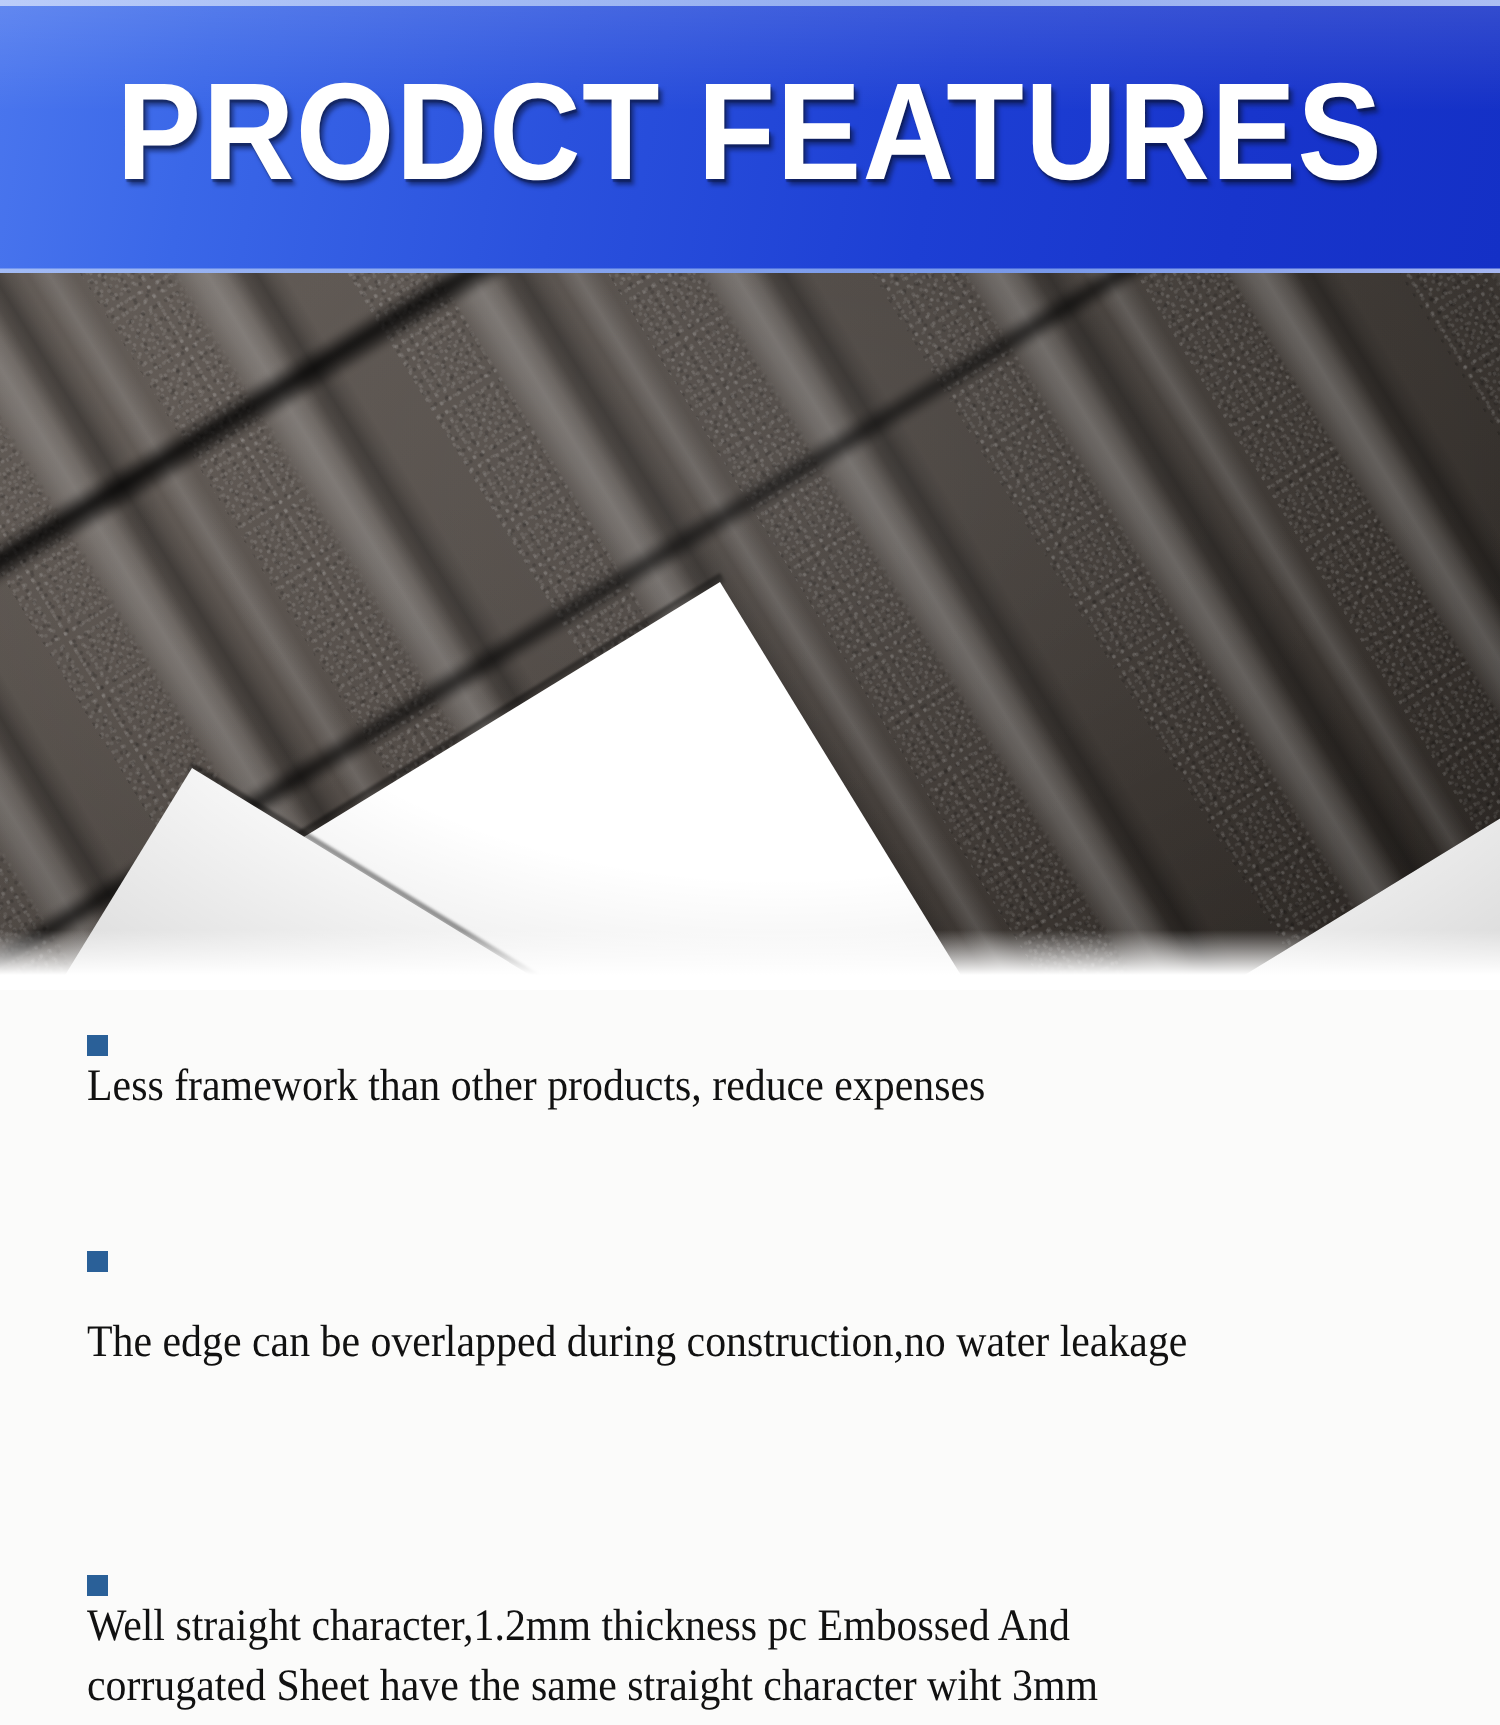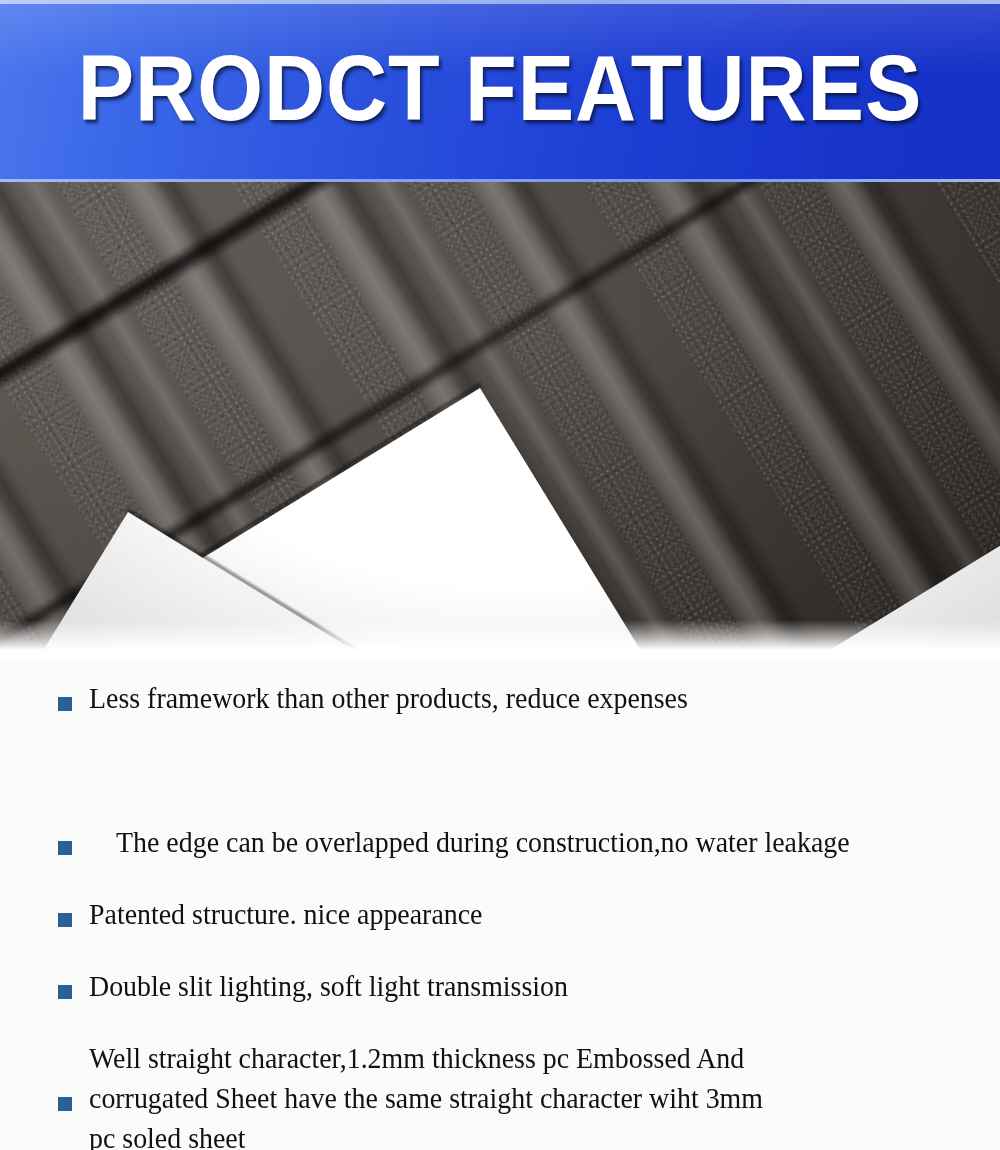"Less framework than other products," .feature-item { align-items: center -> flex-start; flex-direction: none -> column }
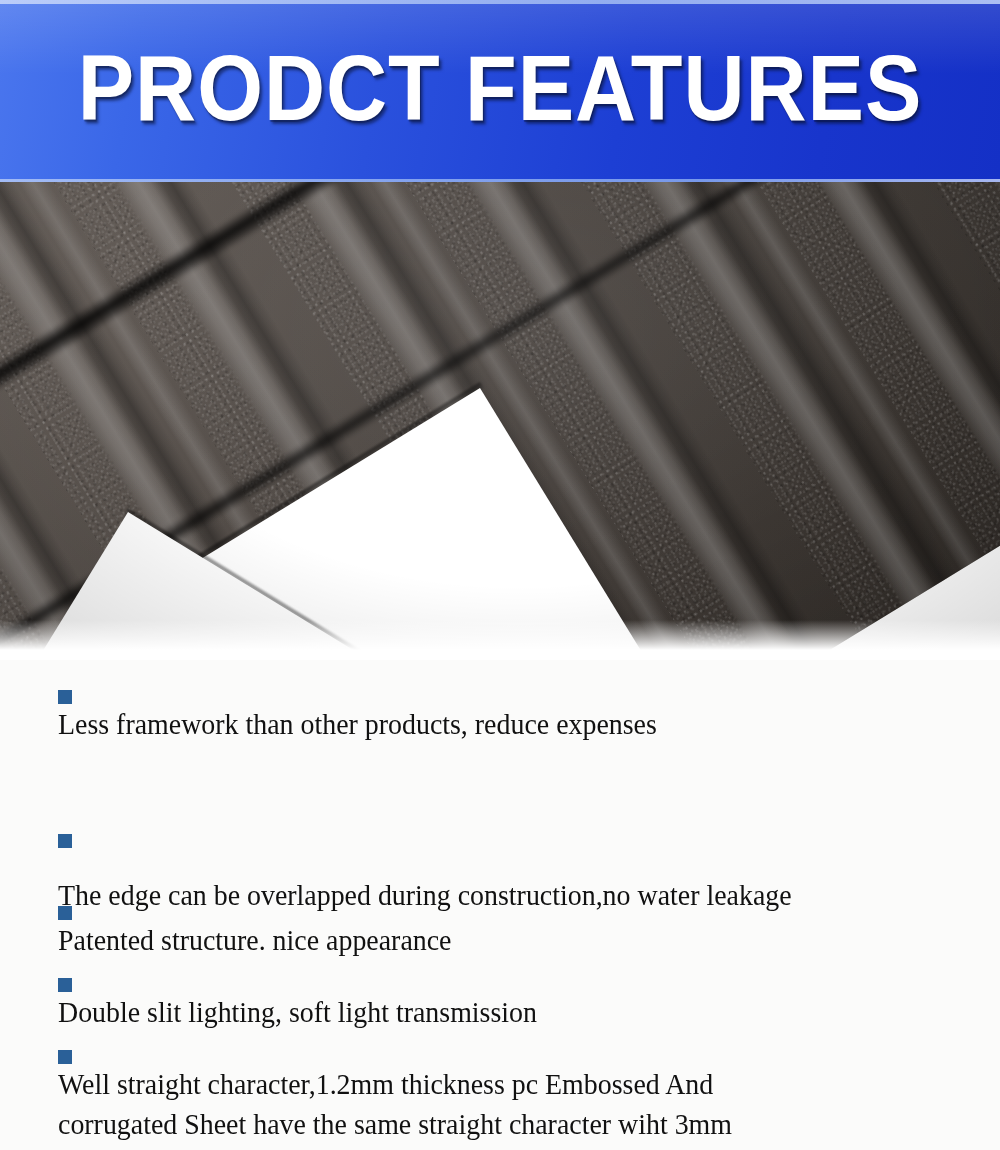"Patented structure. nice appearance" div.feature-item { html: <div> <span></span> <span>Patented structure. nice appearance</span> </div> -> none }
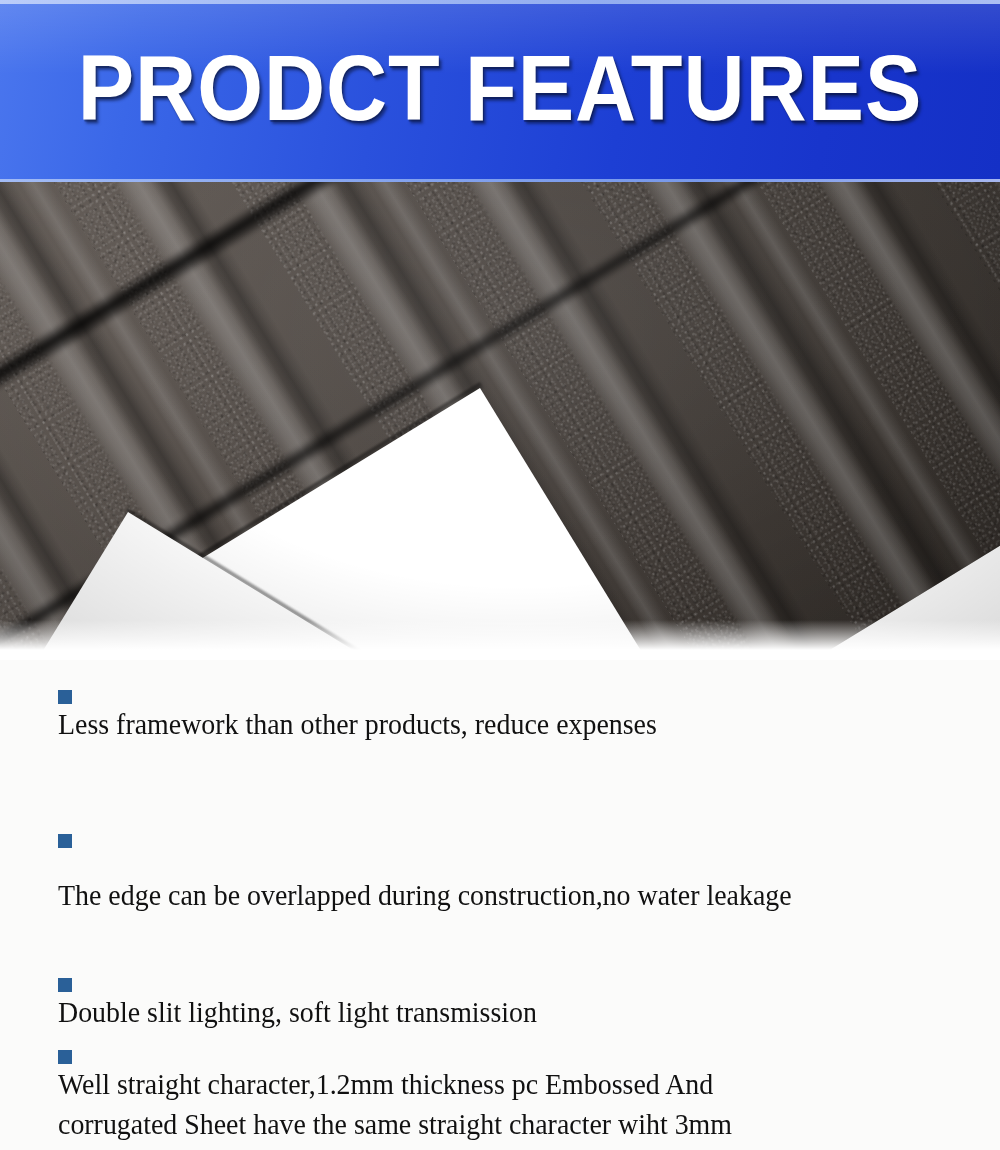"Double slit lighting, soft light" div.feature-item { html: <div> <span></span> <span>Double slit lighting, soft light transmission</span> </div> -> none }
